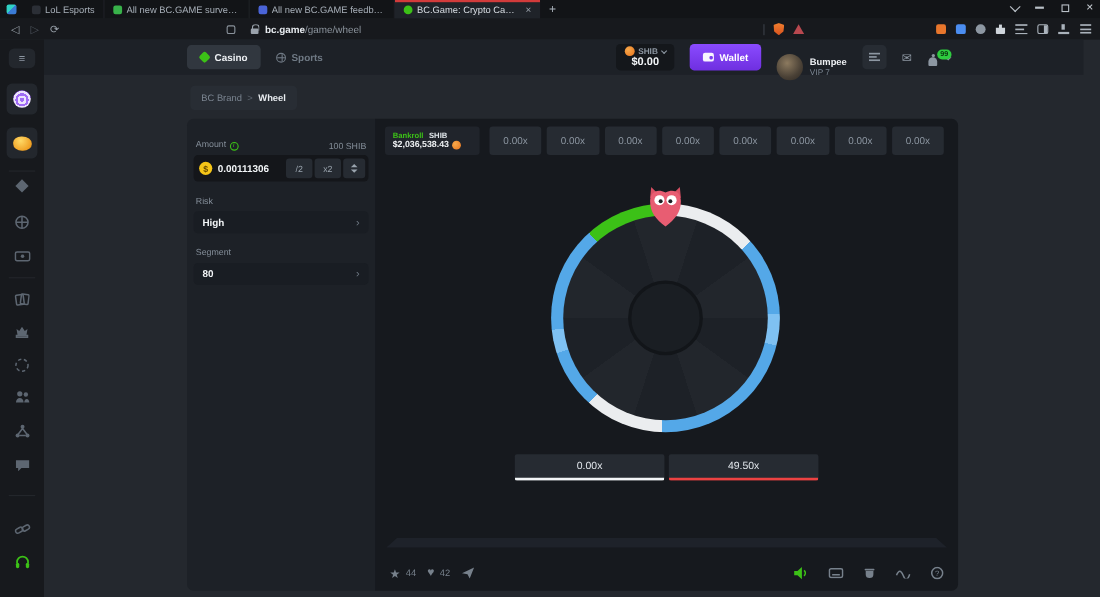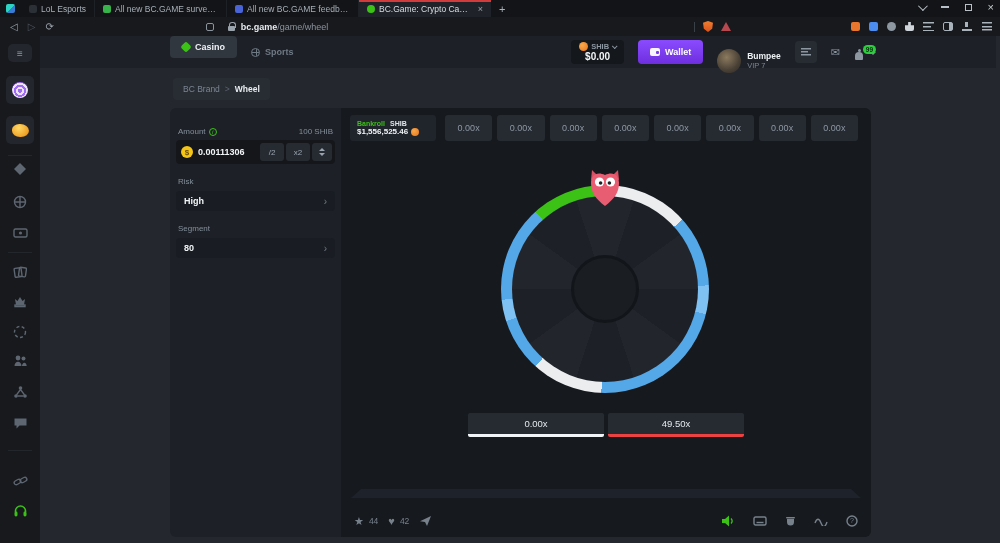"Casino" .page-header { align-items: none -> center; right: 4px -> 15px }
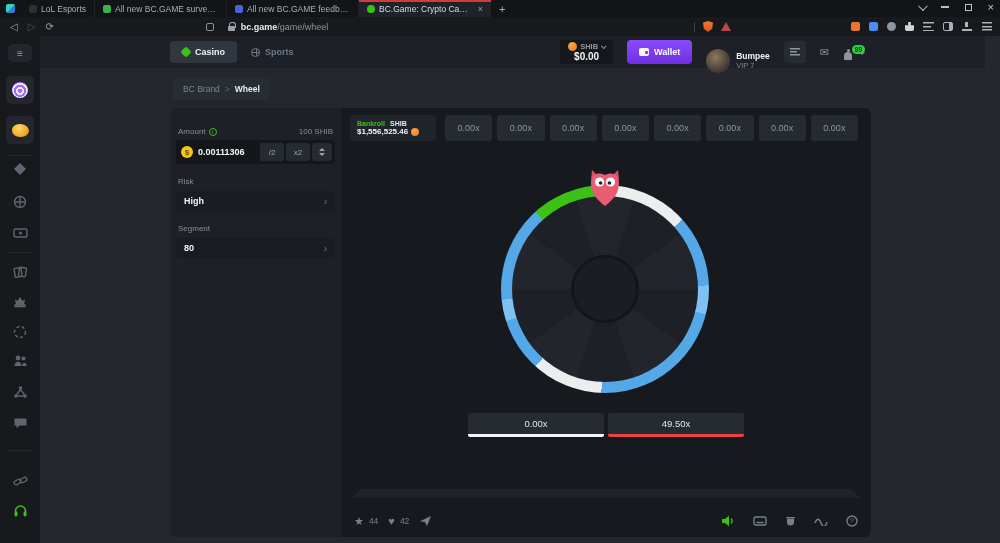"$1,556,525.46" span { text: $1,556,525.46 -> $2,036,538.43 }
